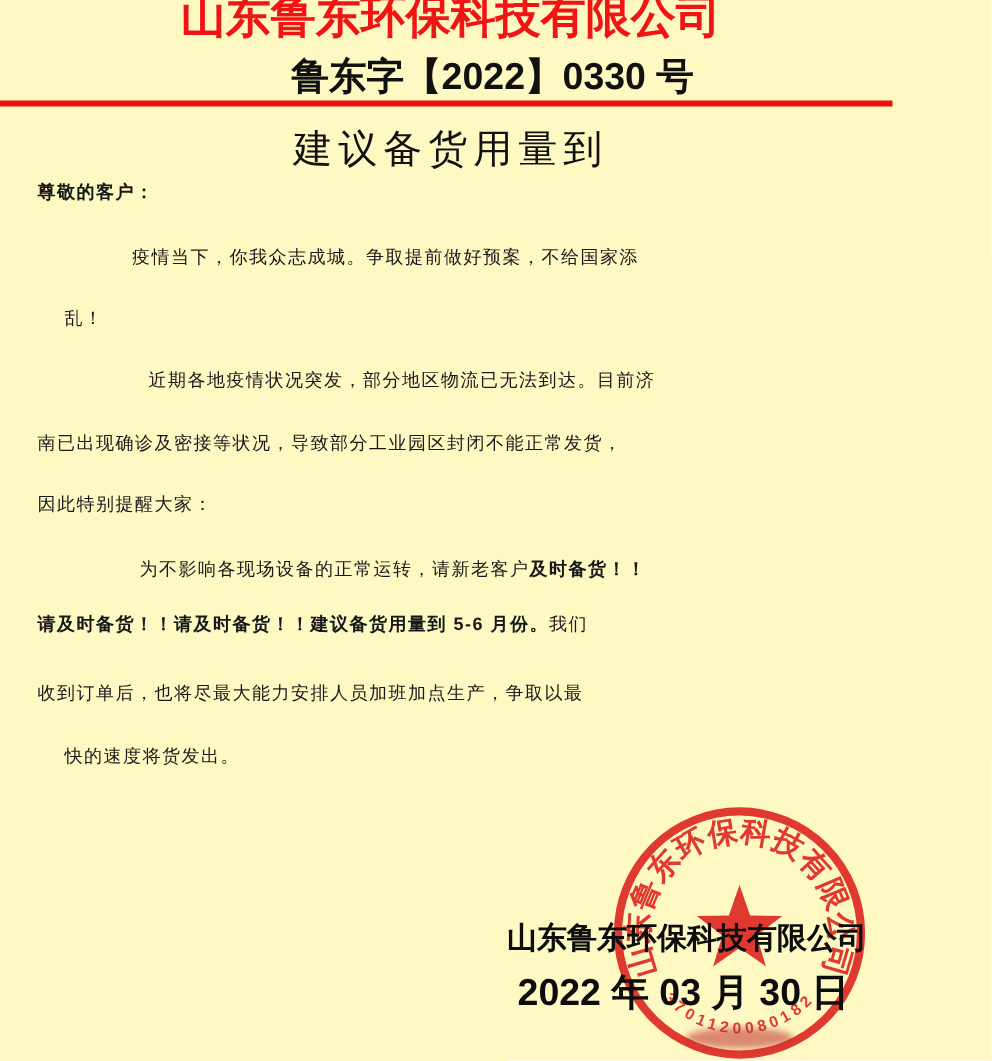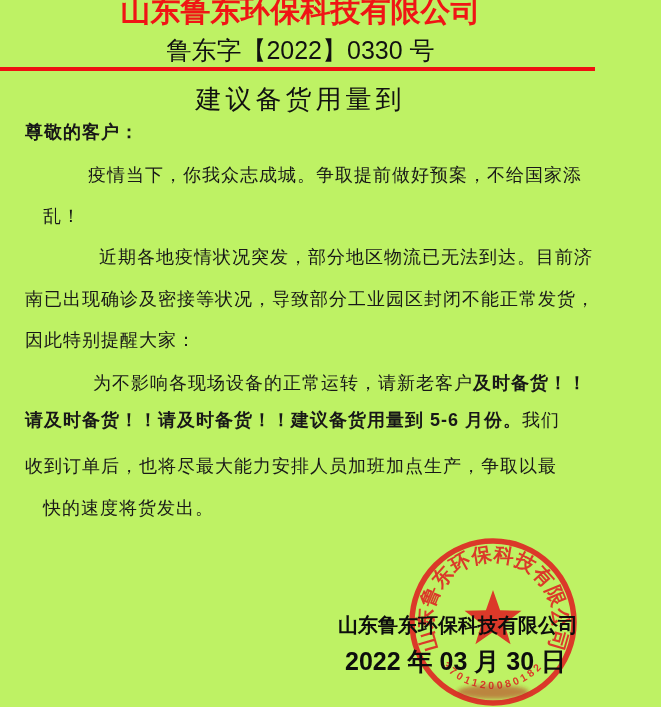"山东鲁东环保科技有限公司" #page { background: #bef264 -> #fef9c3 }
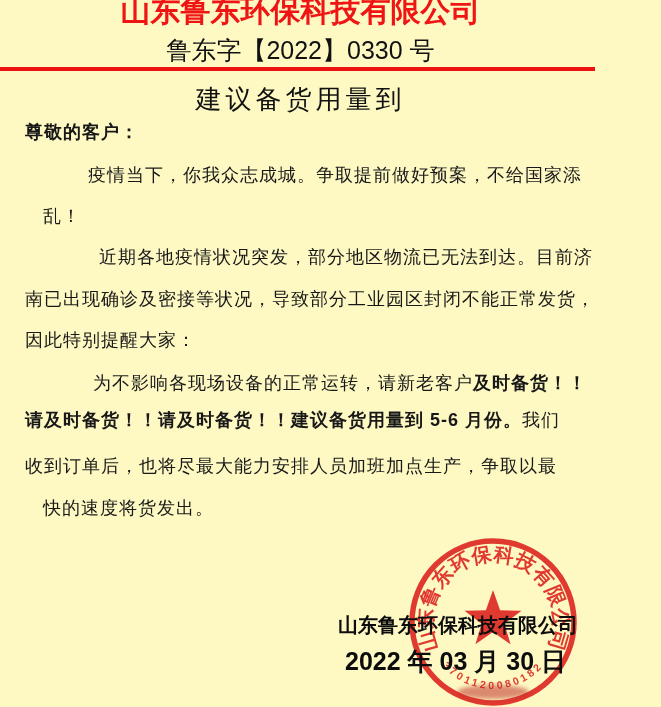"鲁东字【2022】0330 号" #doc-number { font-weight: normal -> bold; margin-left: none -> 28px }
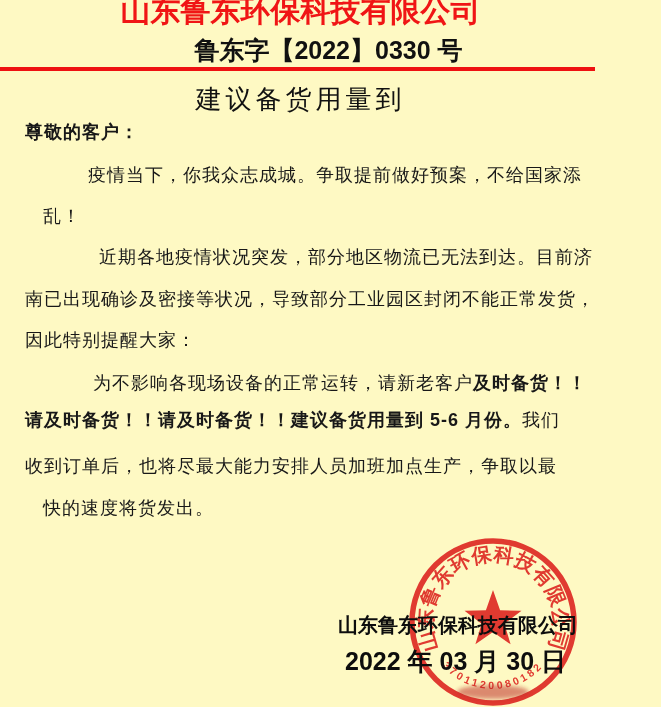"尊敬的客户：" .bodyline { font-size: 18px -> 12px }
